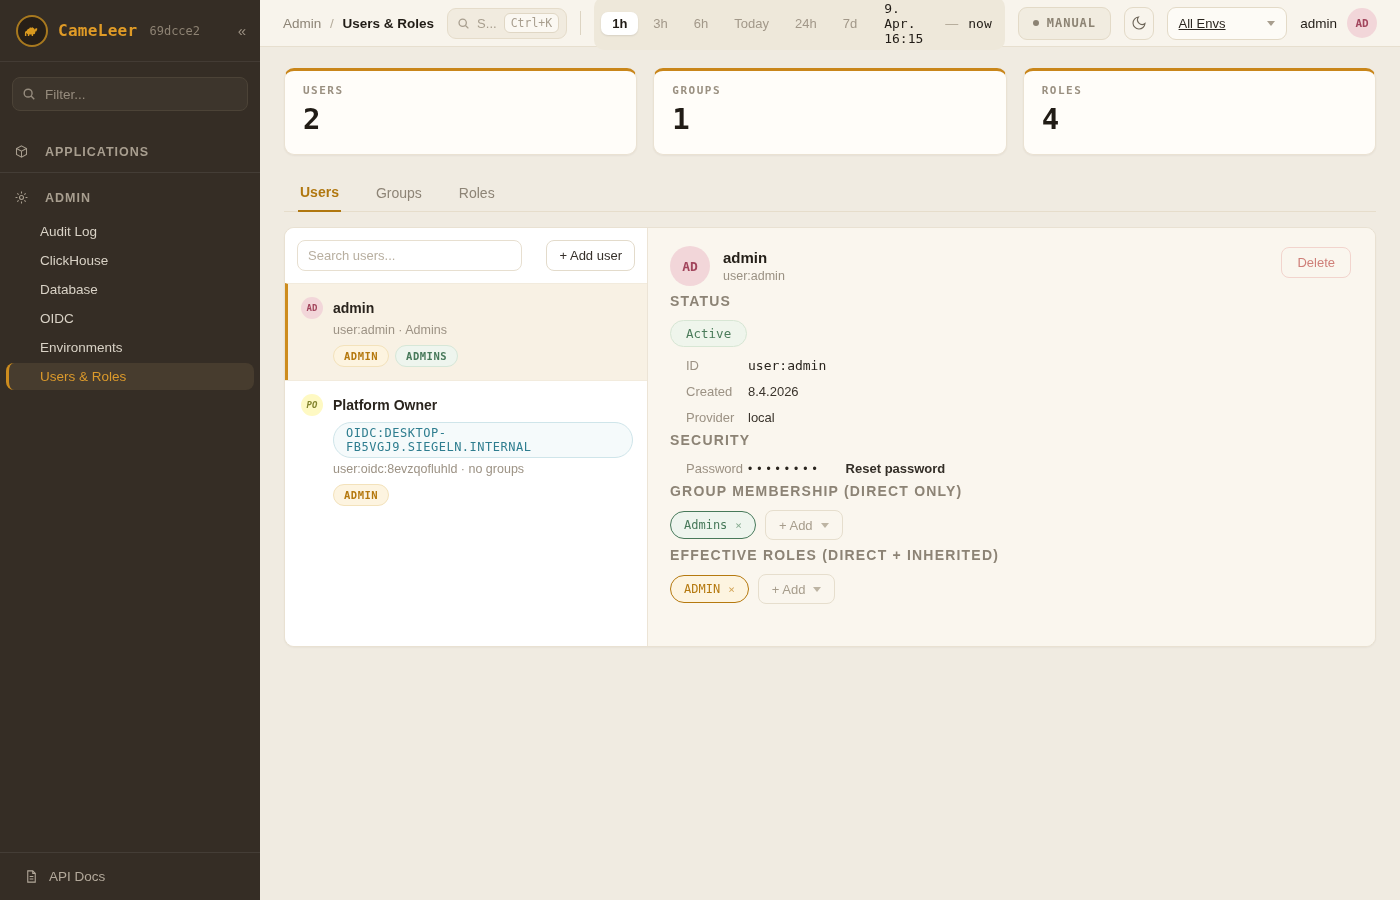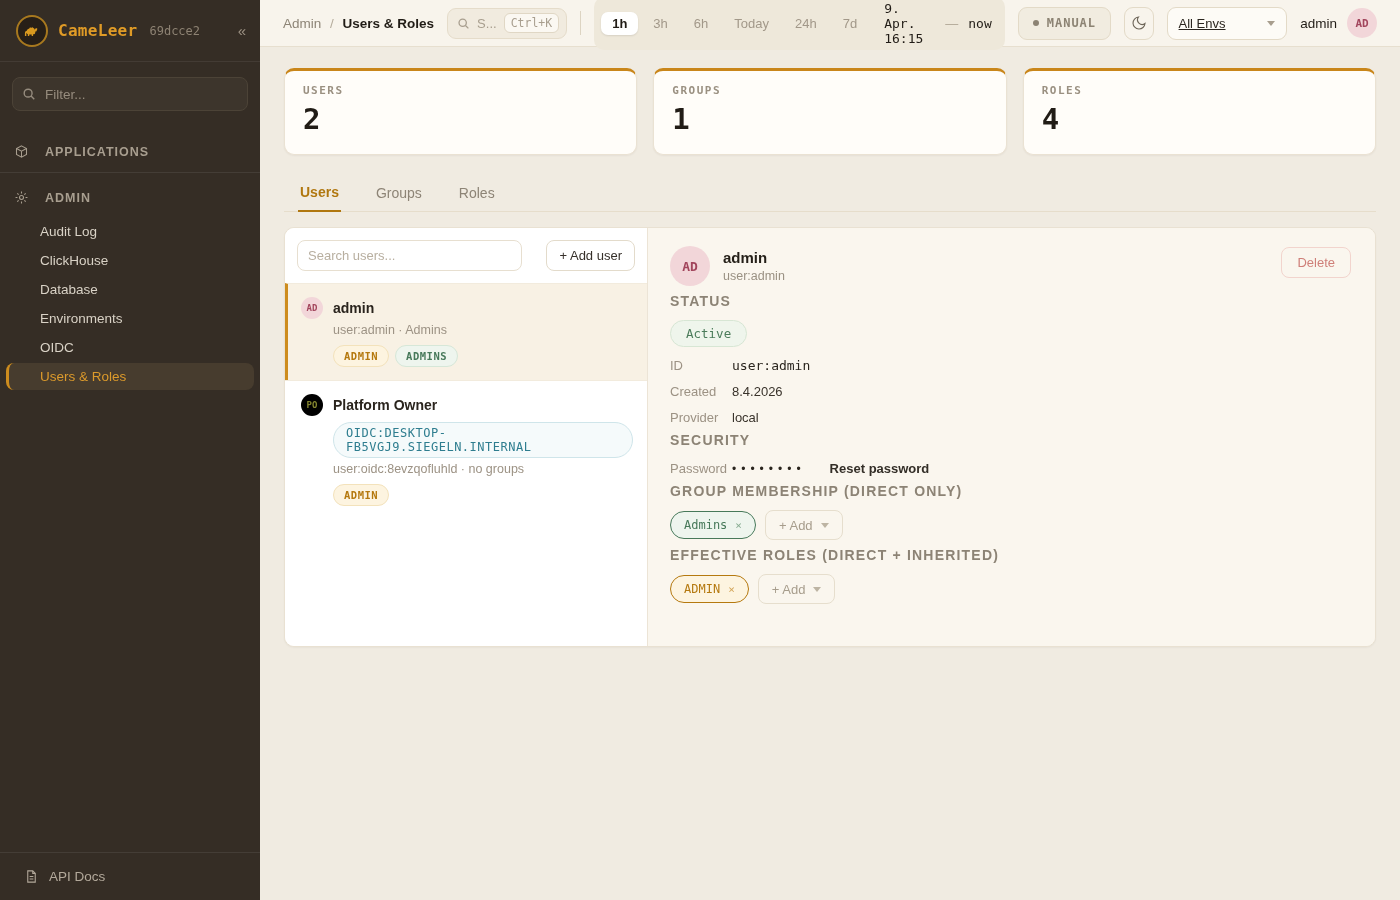"Environments" span.nav-item { order: before "OIDC" -> after "OIDC" }
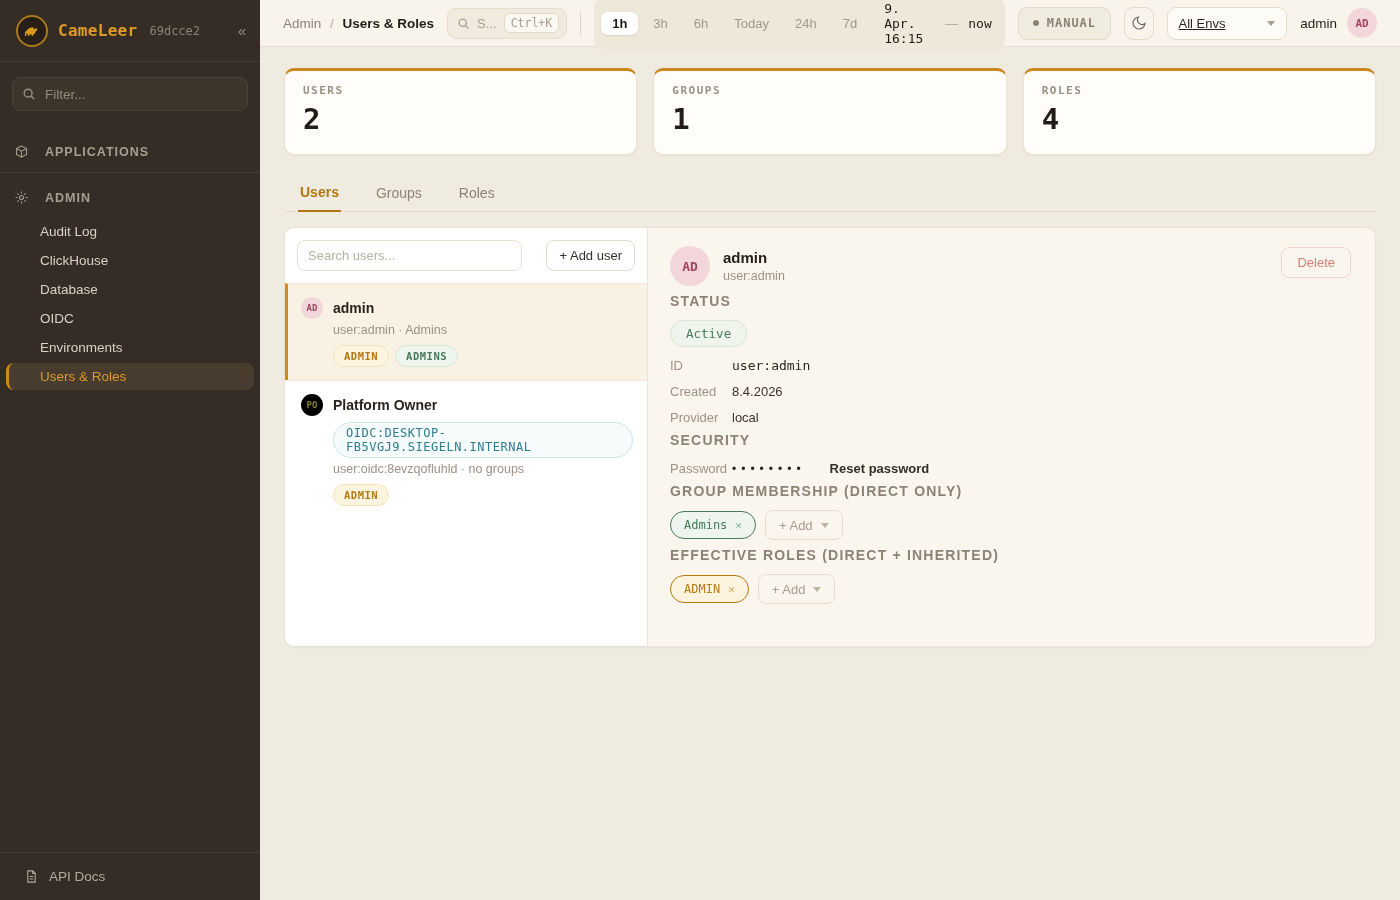"ID" .kv-label { margin-left: none -> 16px }
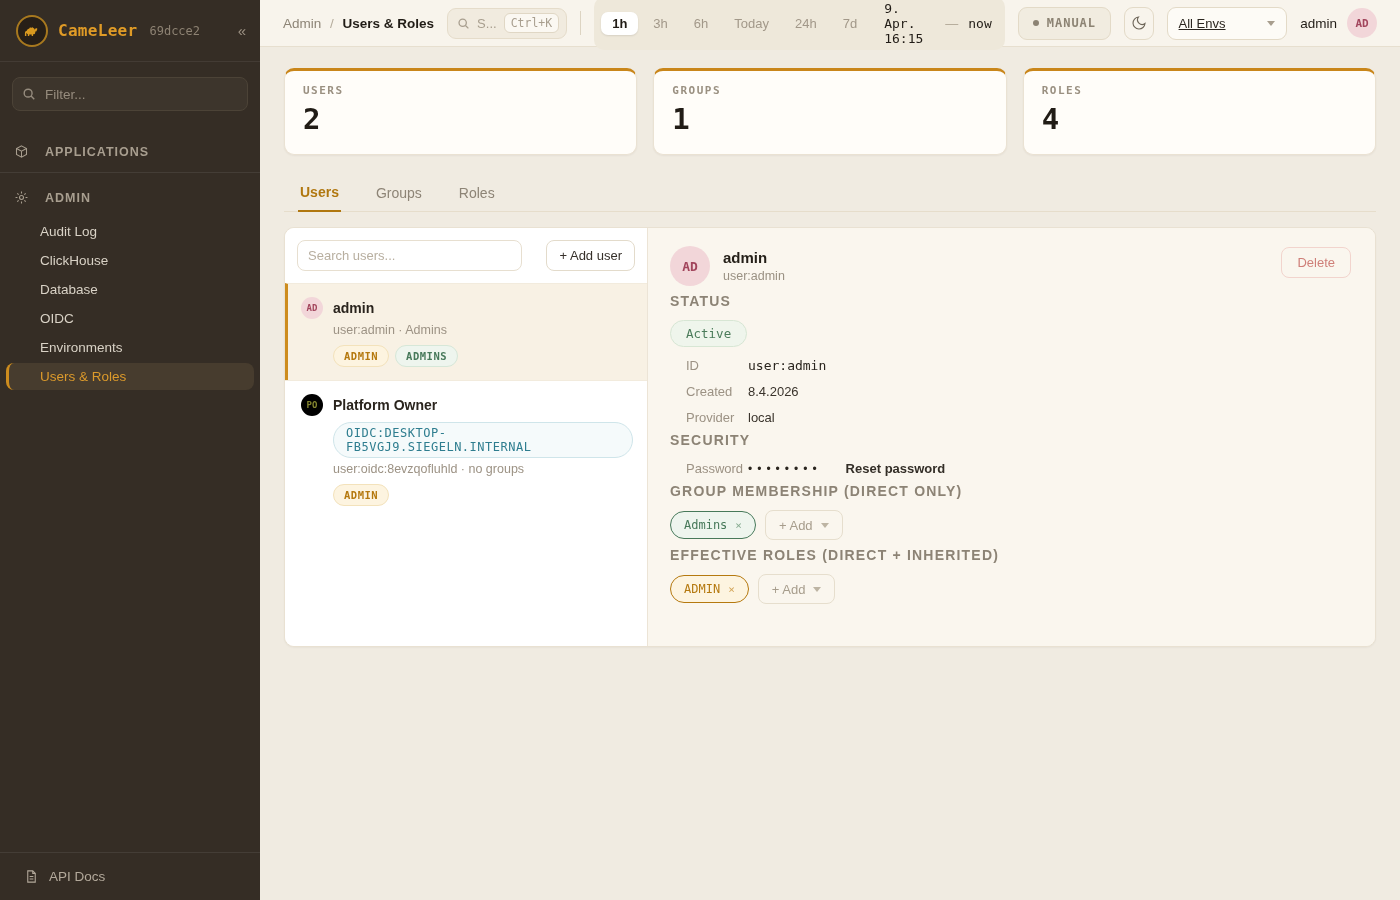"PO" .av-olive { background: #000000 -> #fef9c3; font-style: none -> italic }
